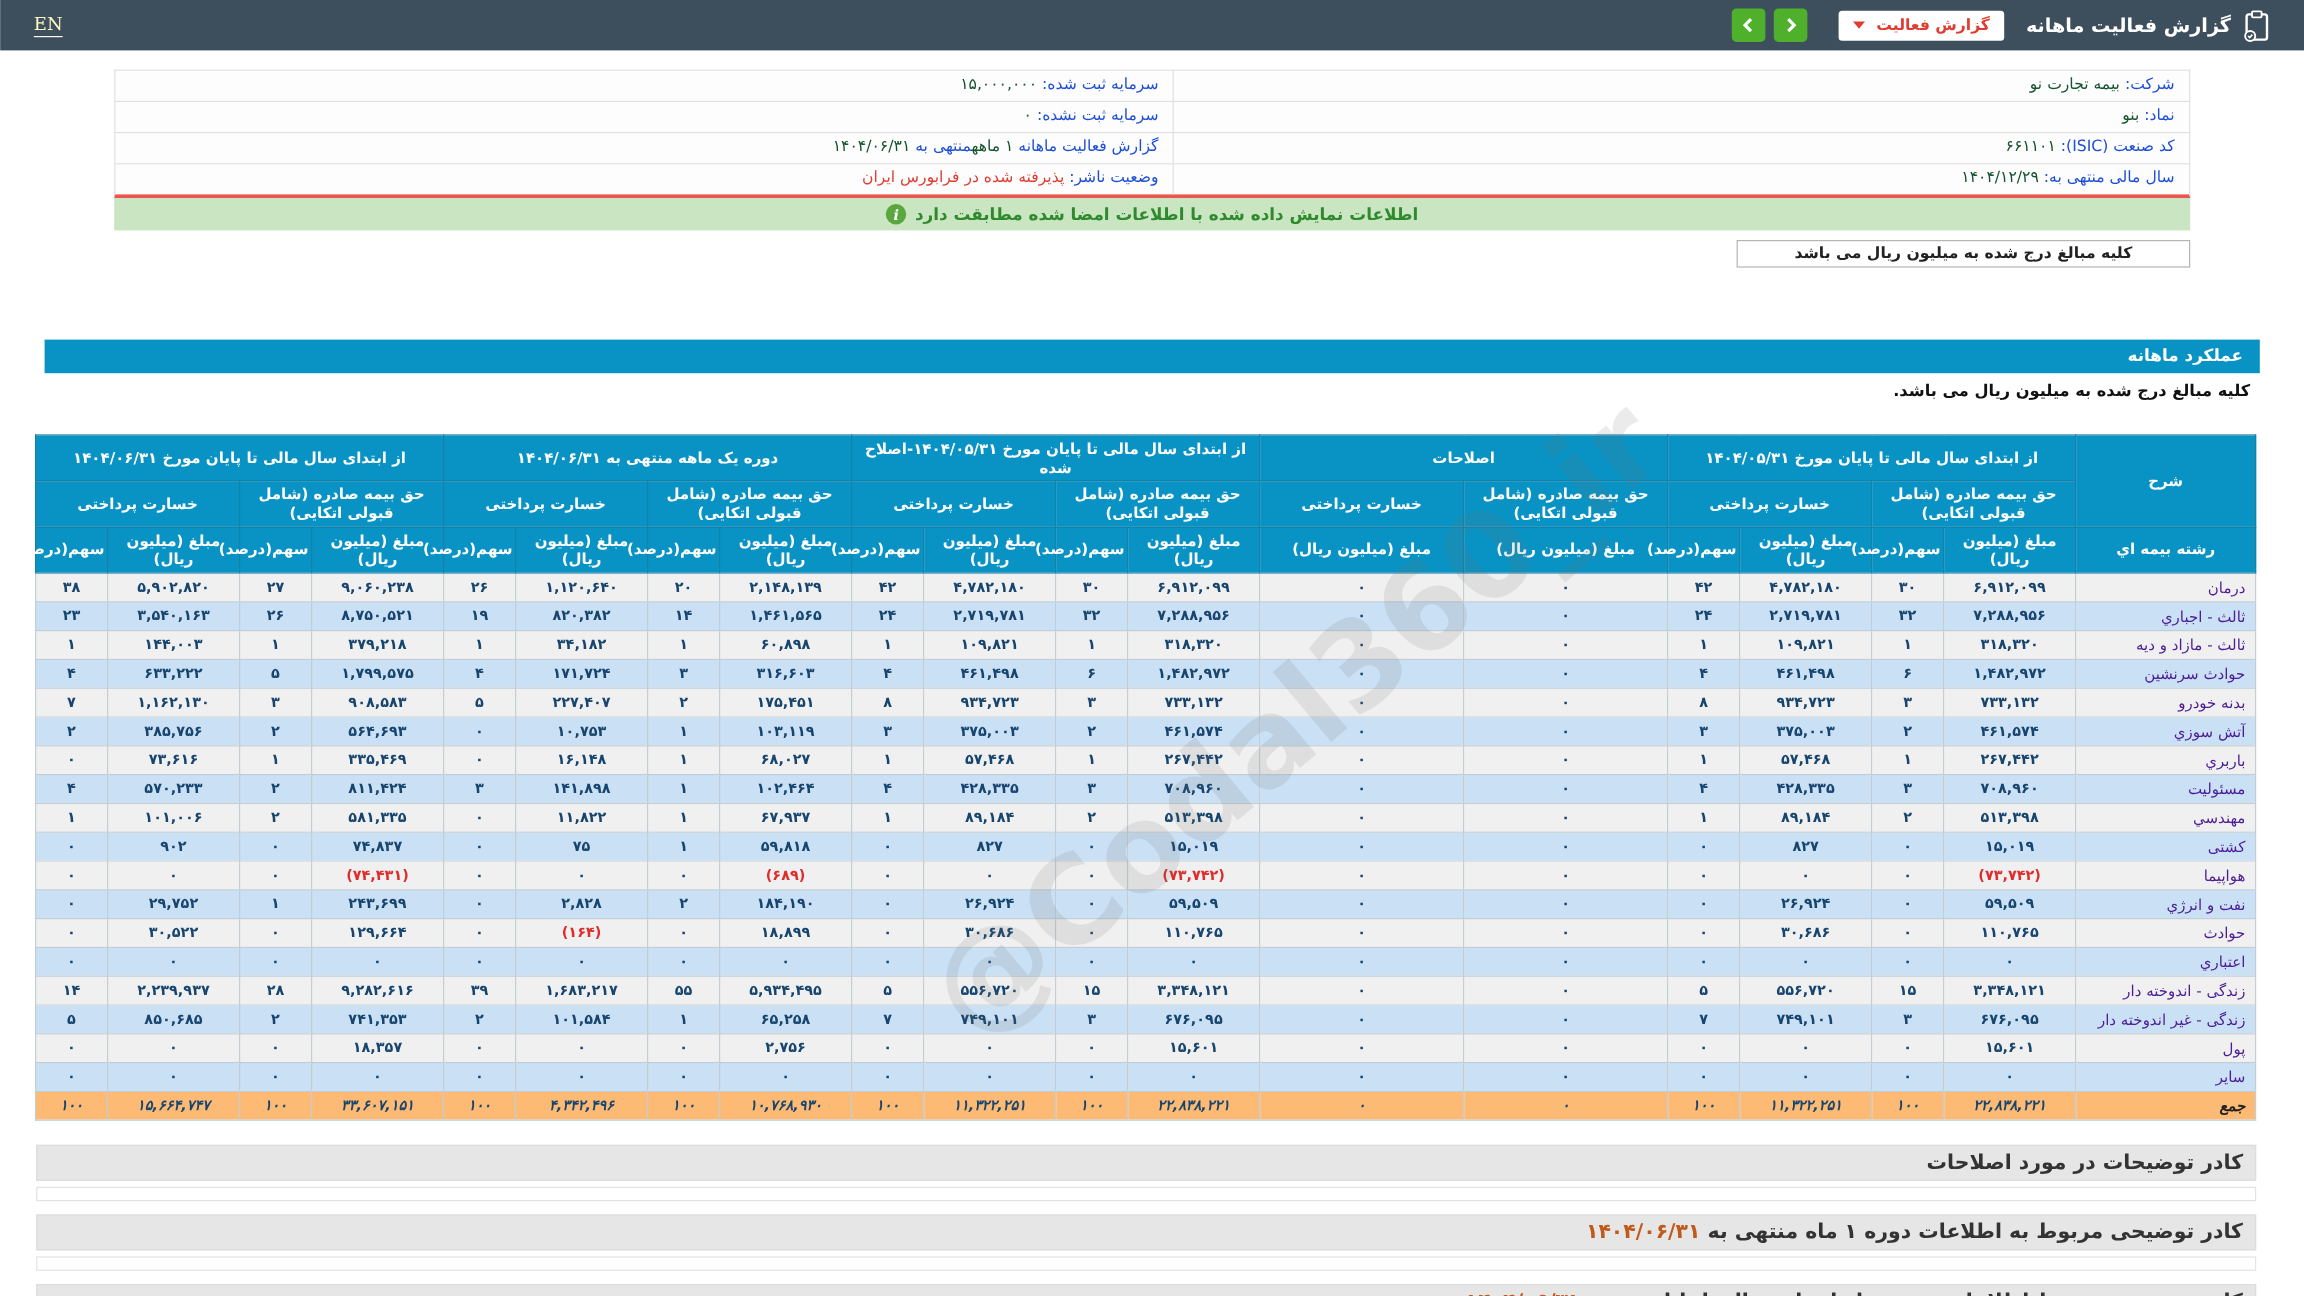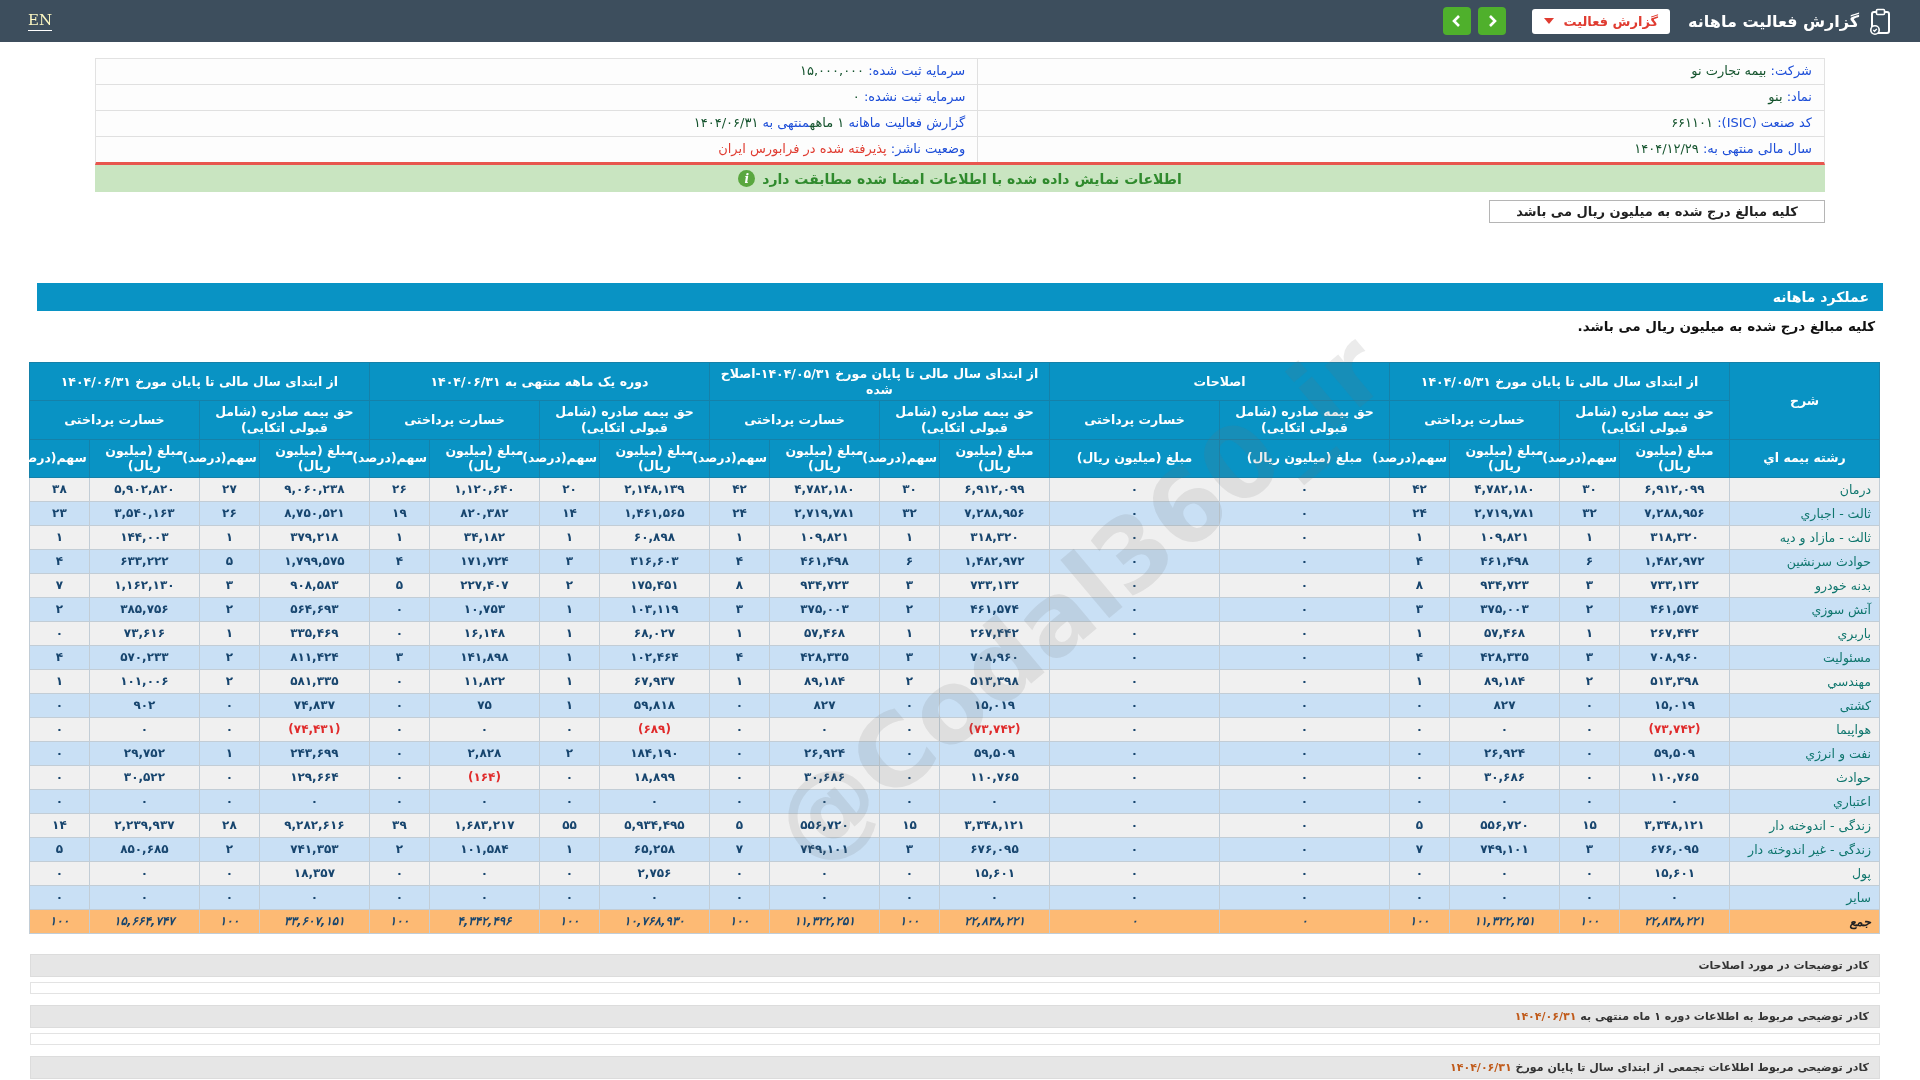"کلیه مبالغ درج شده به میلیون ریال می باشد" .unit-box { width: 336px -> 378px }
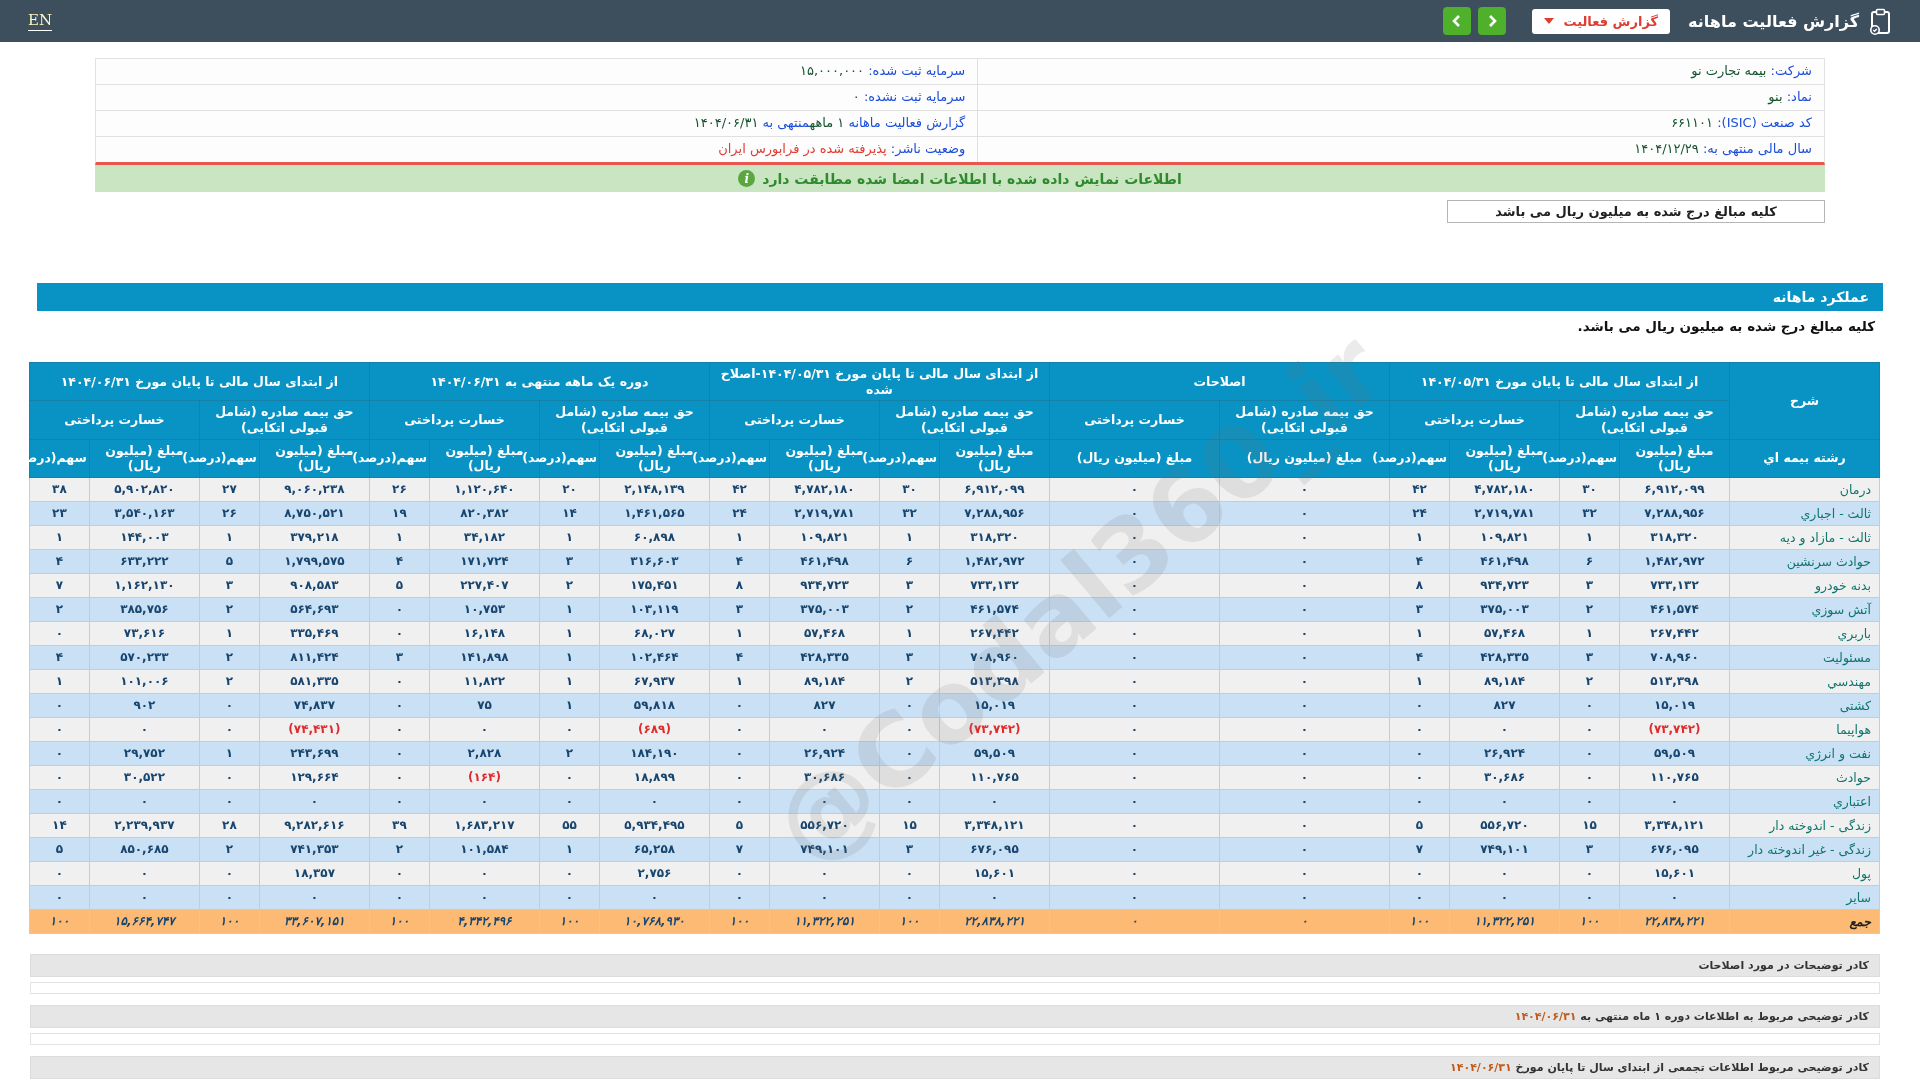"درمان" table.perf tbody td.rlabel { color: #0f766e -> #4c1d95 }
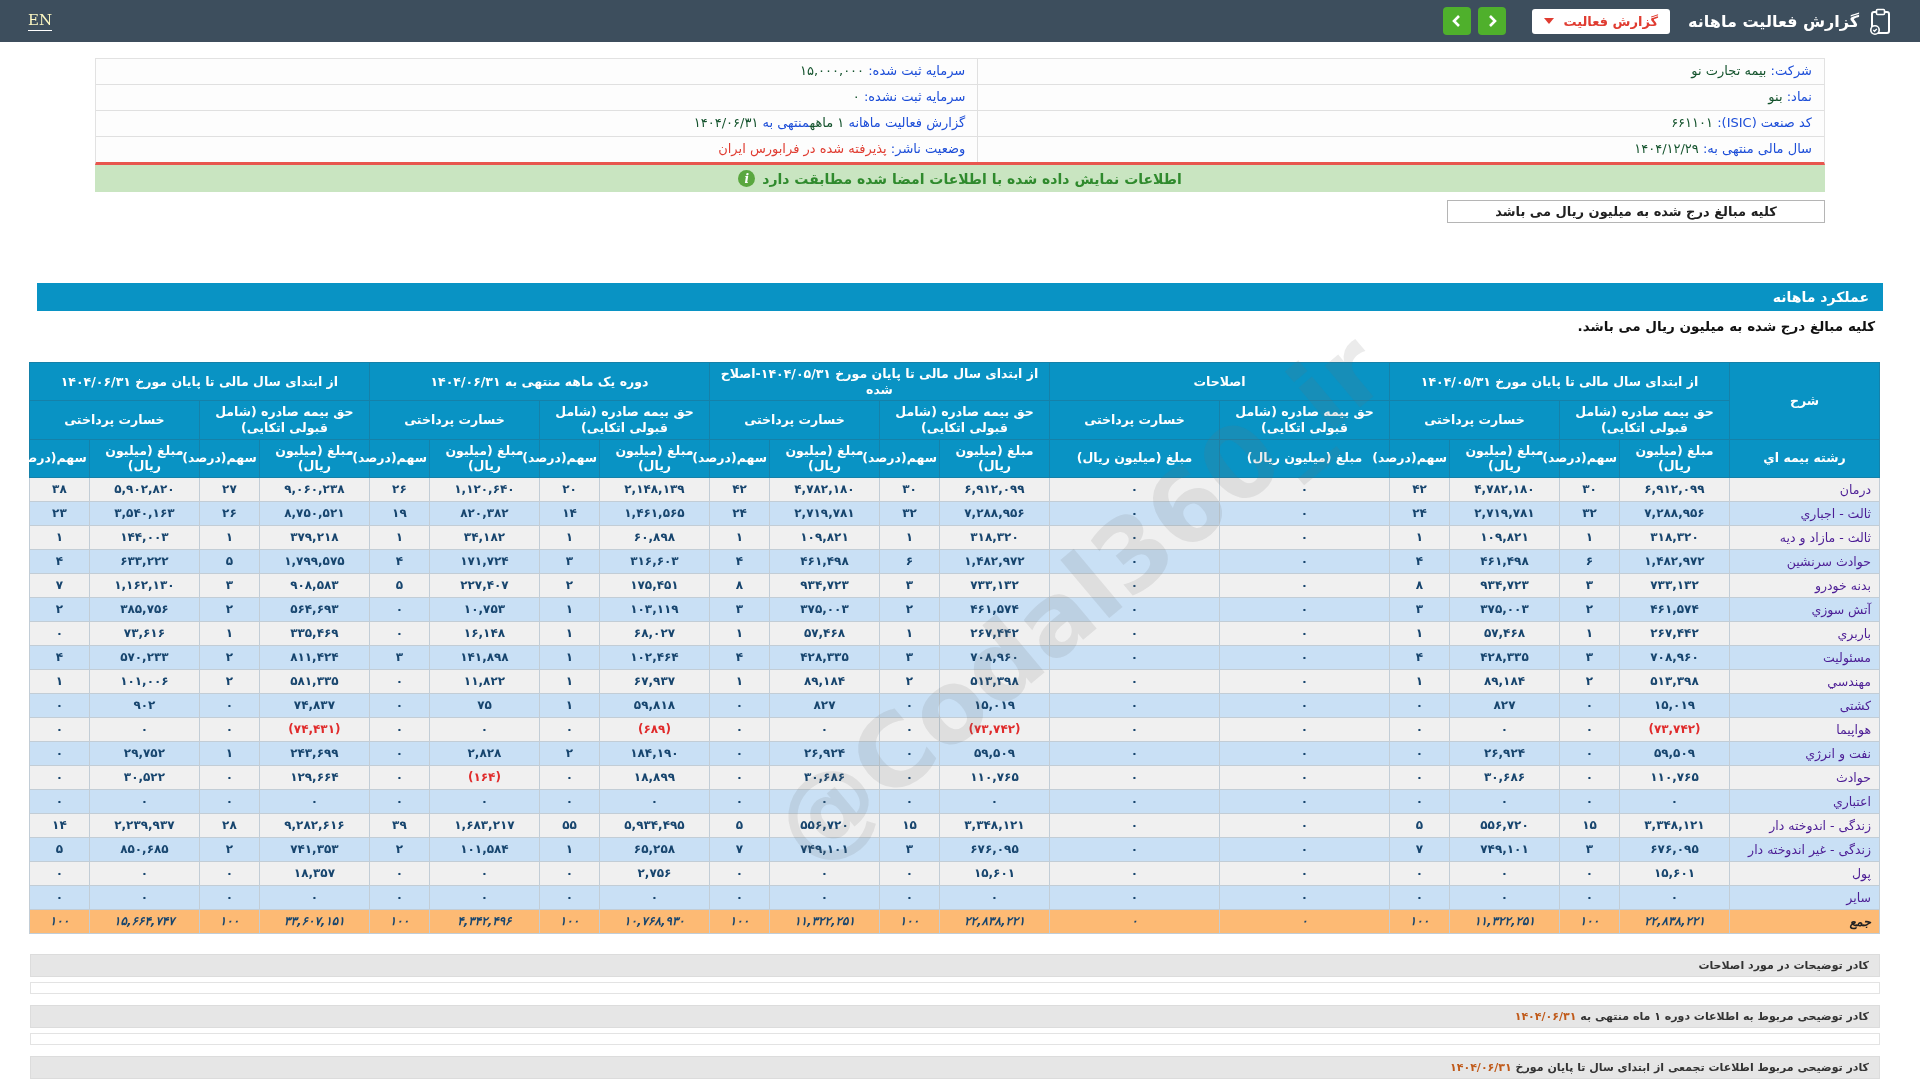"کادر توضیحات در مورد اصلاحات" .fbar { font-size: 11px -> 17px }
